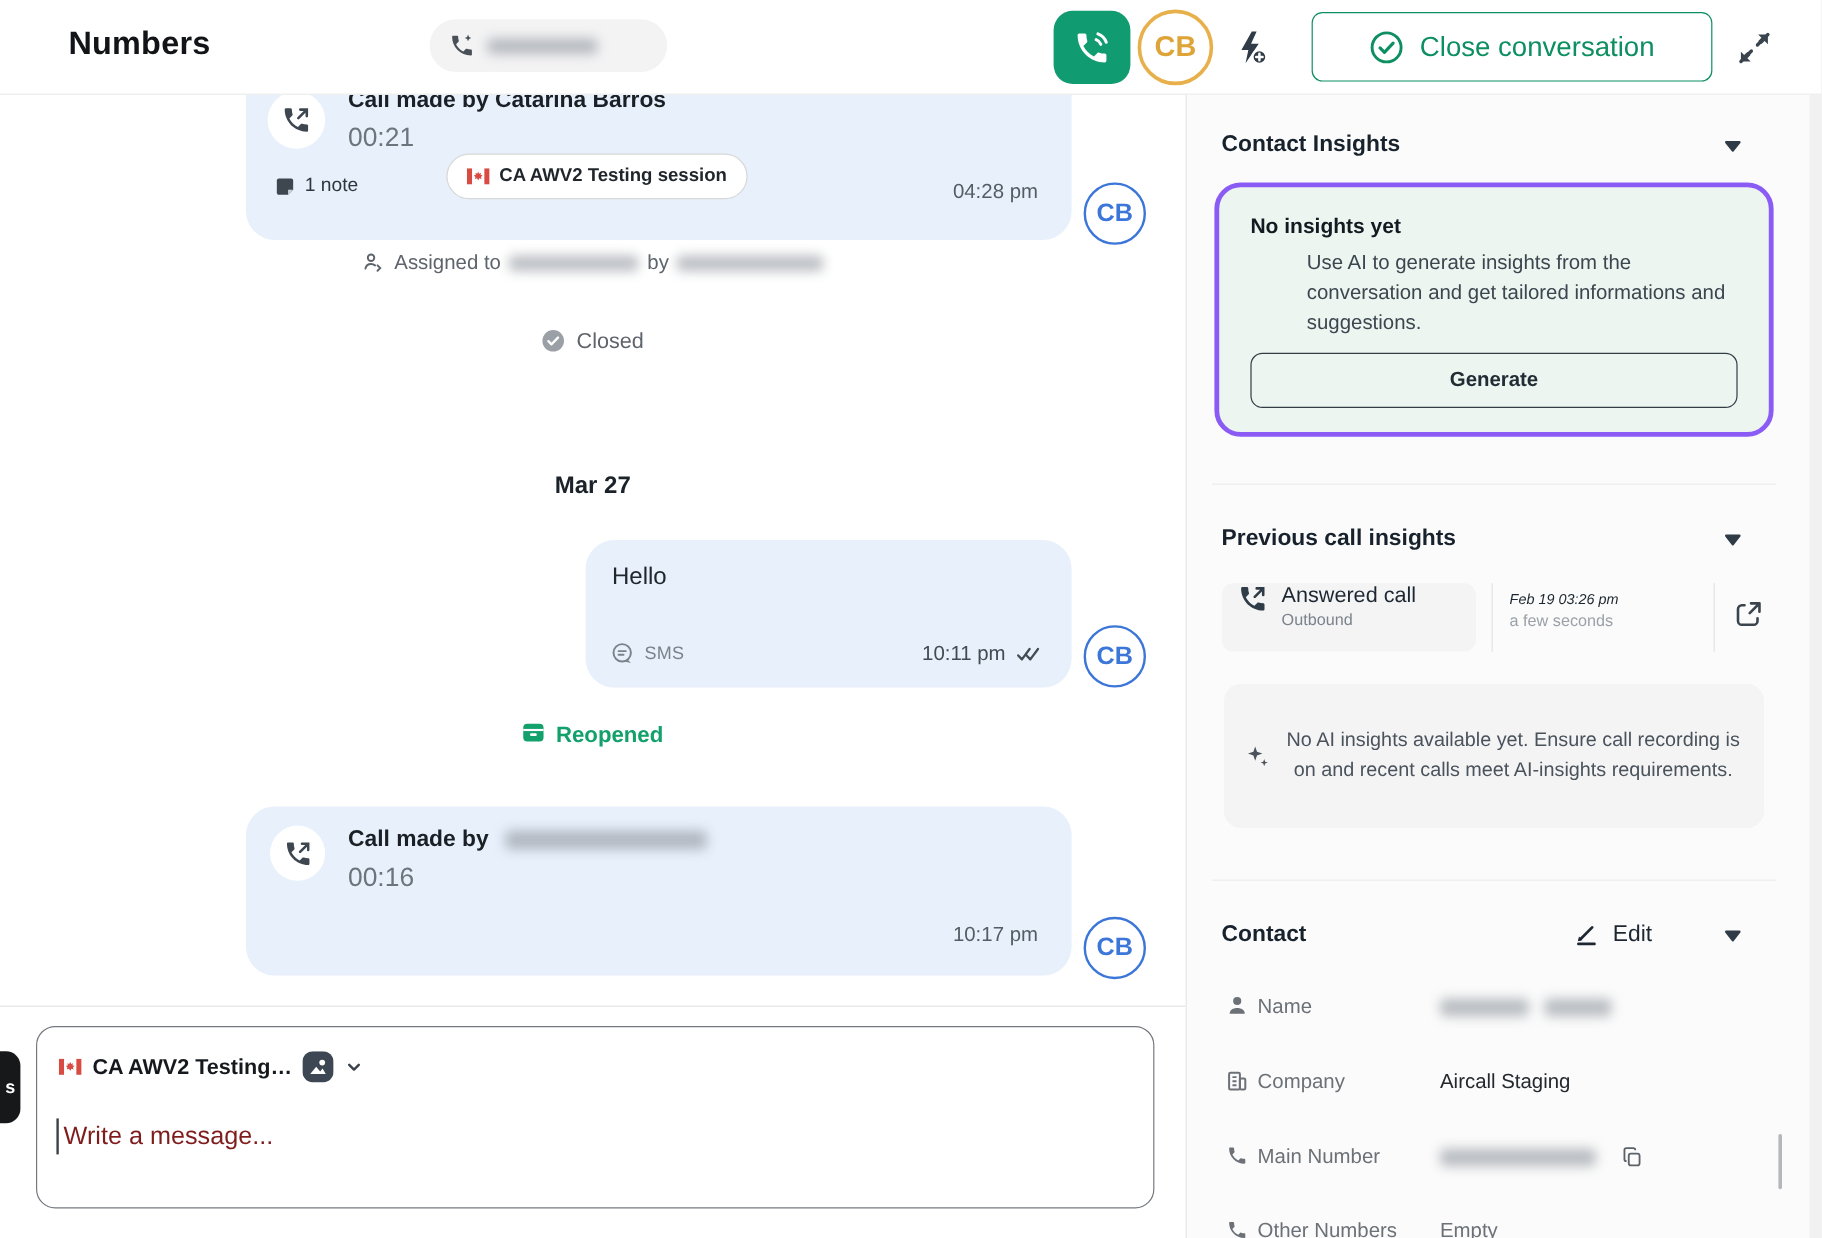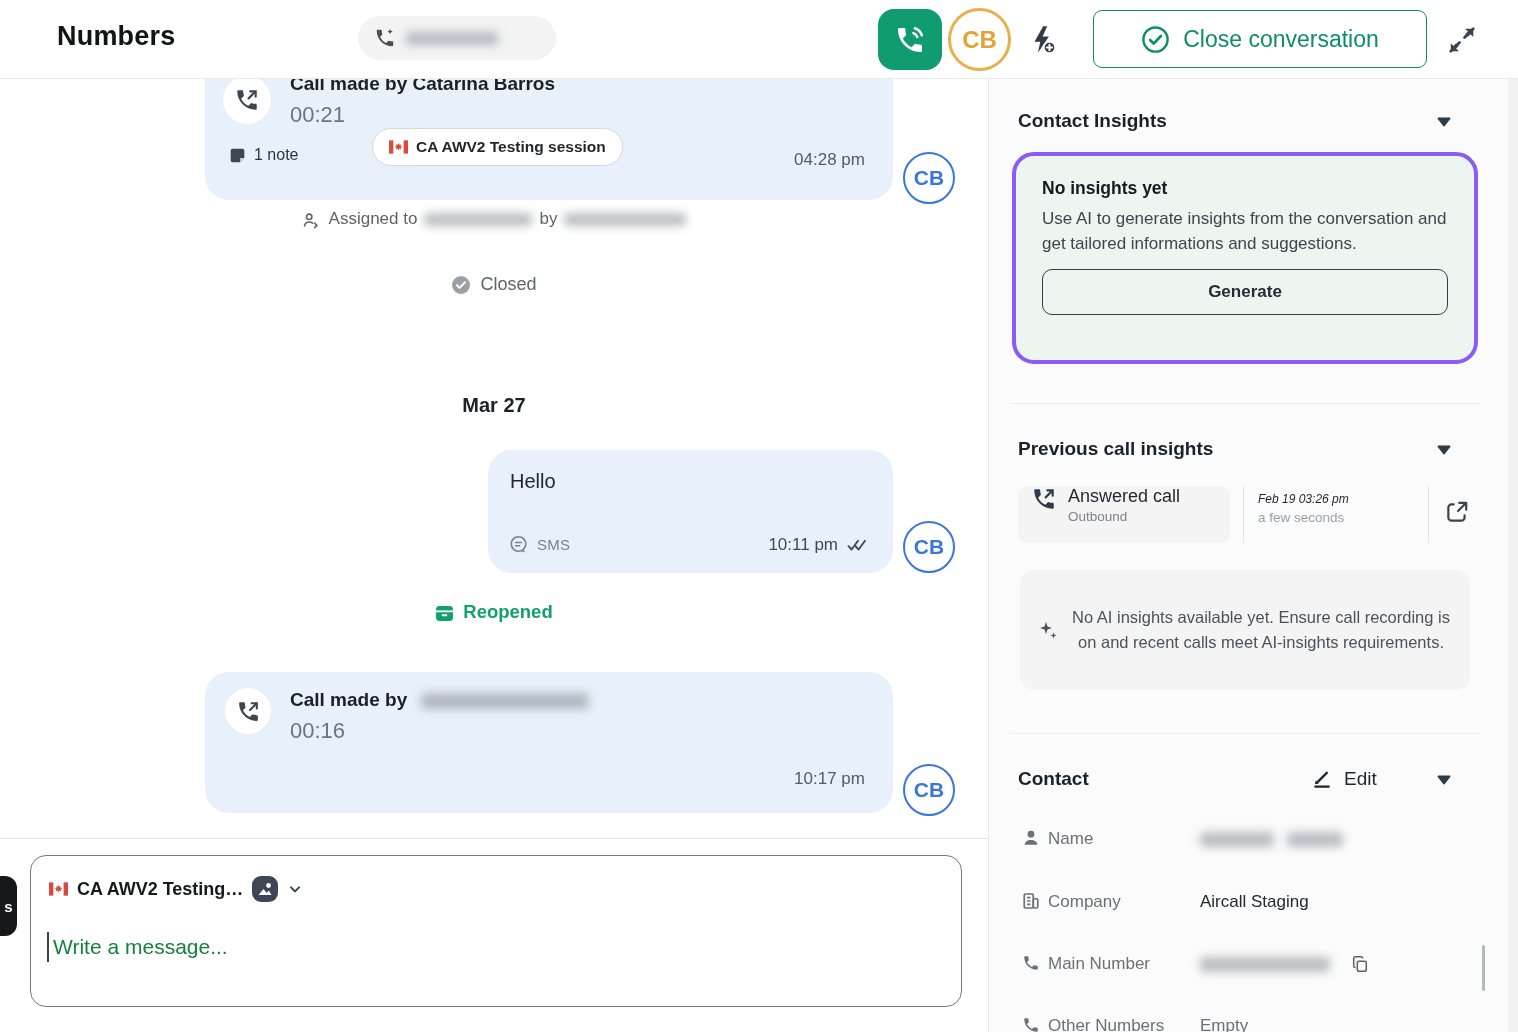"Assigned to" .center-row { align-items: flex-end -> flex-start }
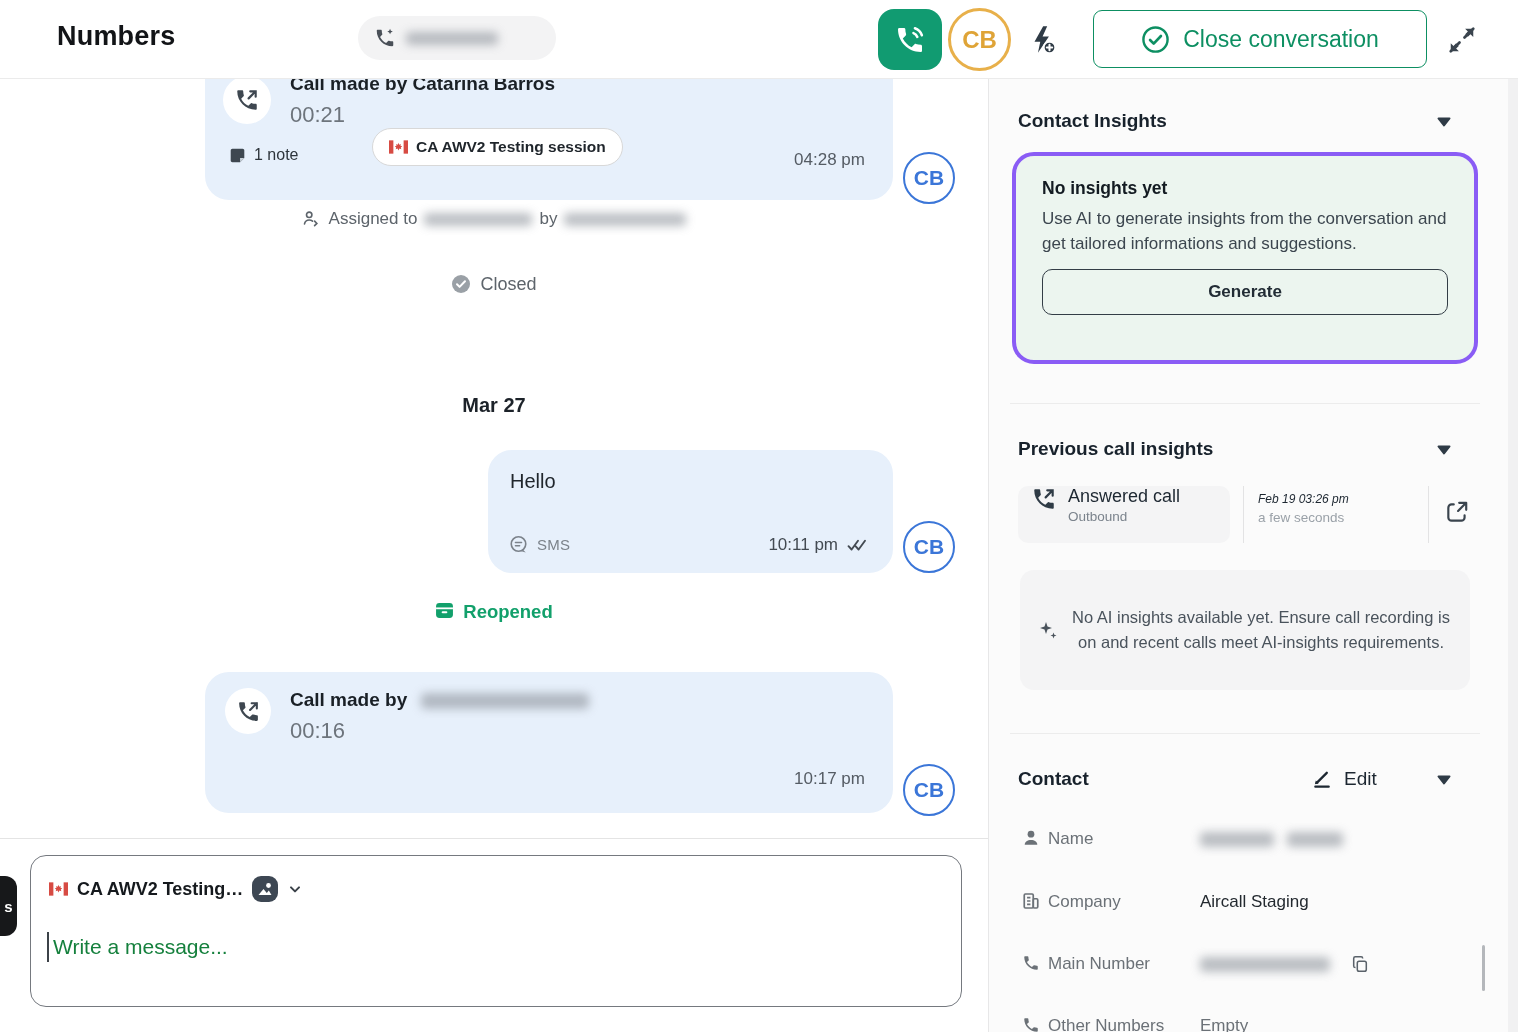"Use AI to generate insights" .ai-card-body { margin-left: none -> 47px }
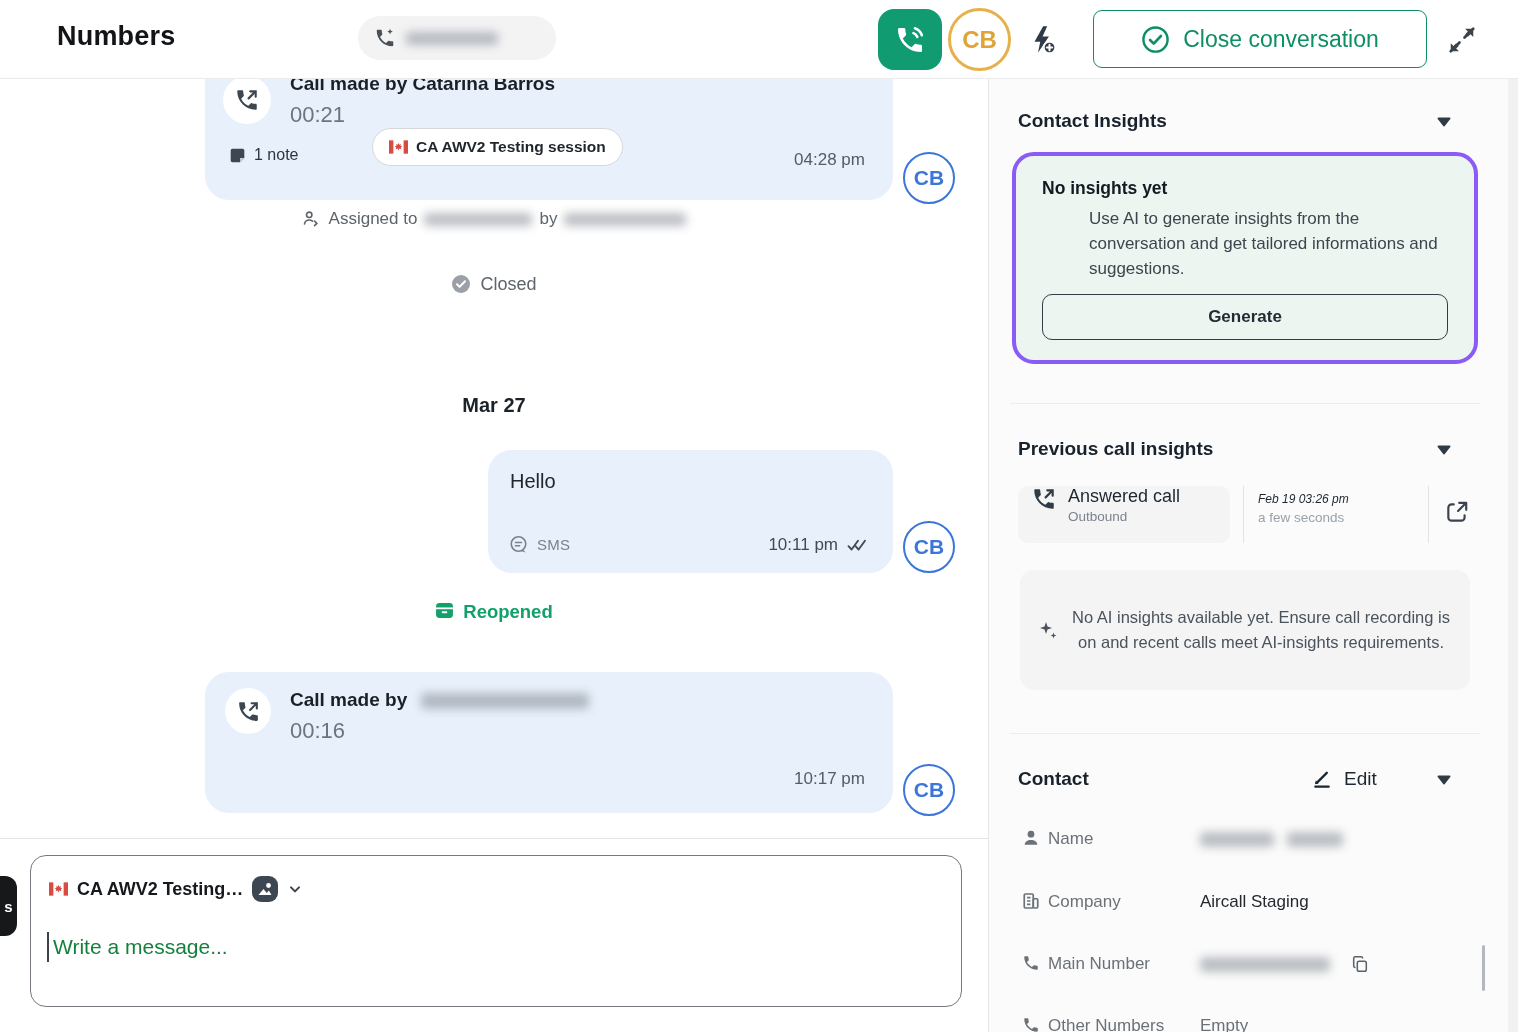"Write a message..." .placeholder { color: #15803d -> #7f1d1d }
